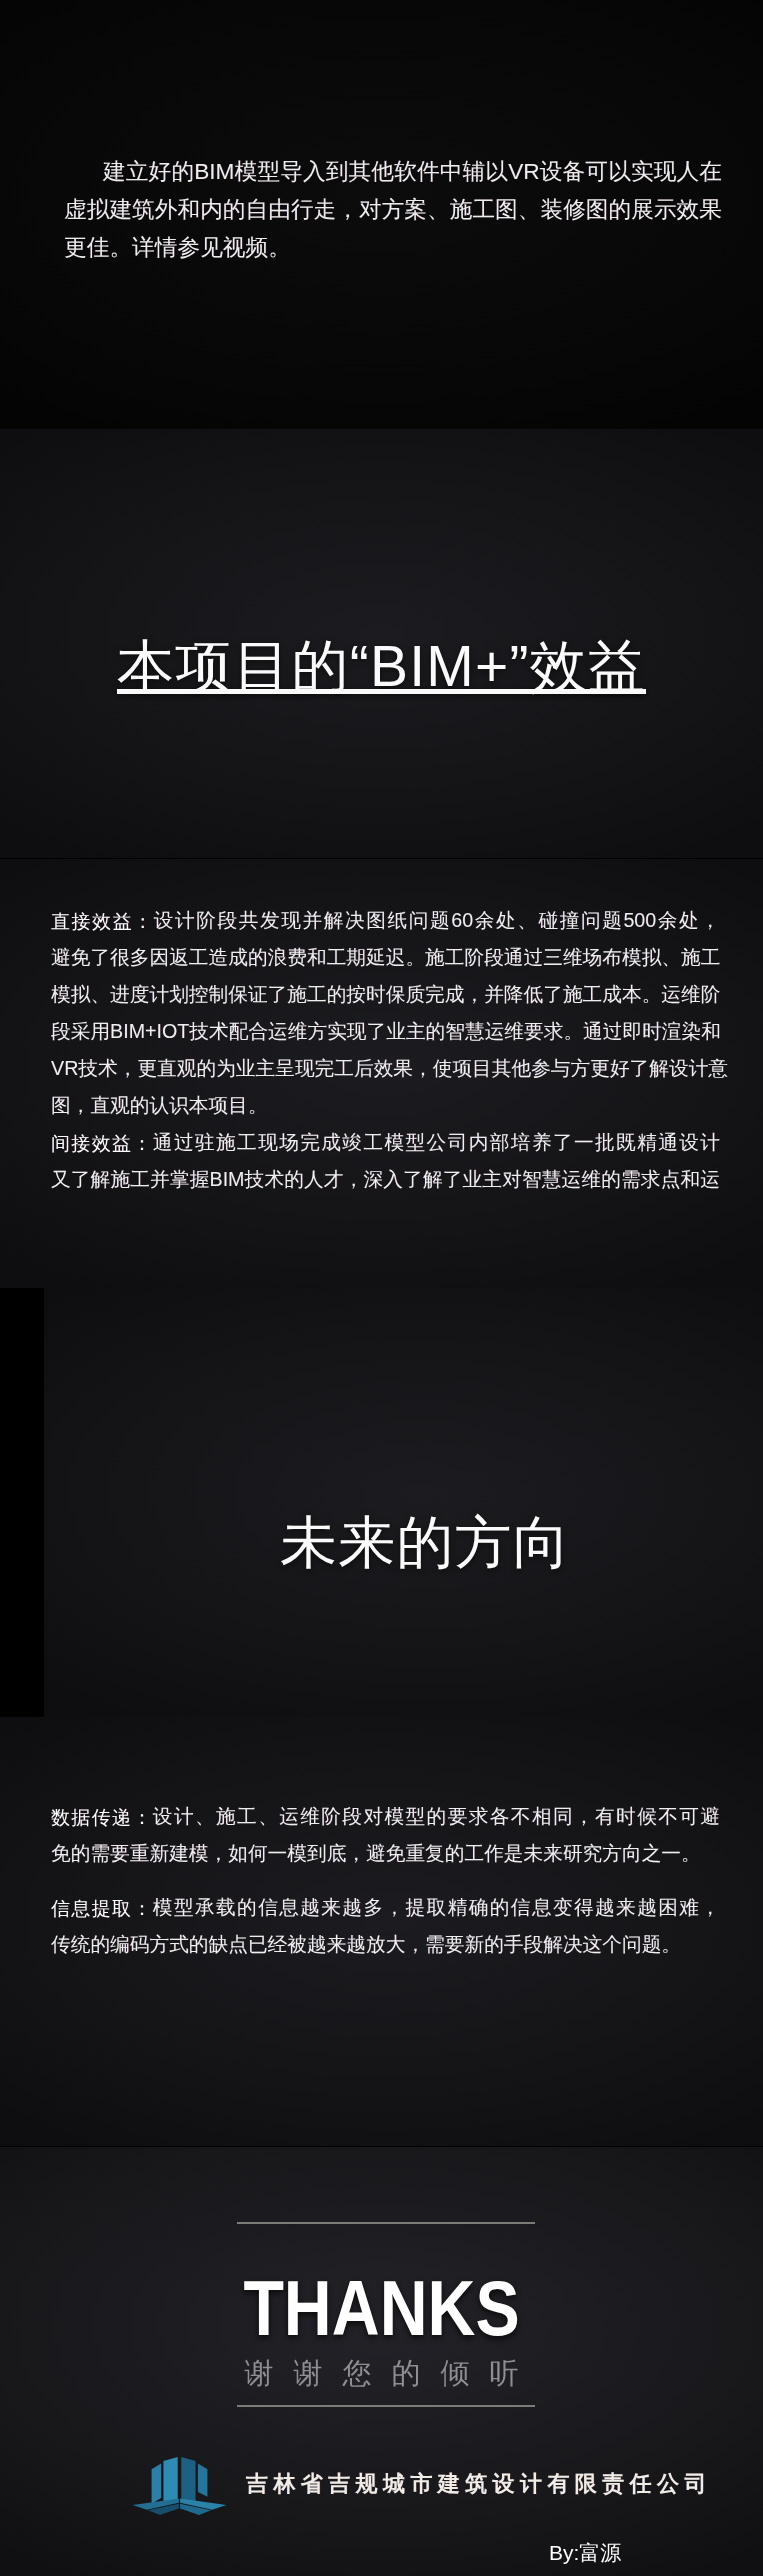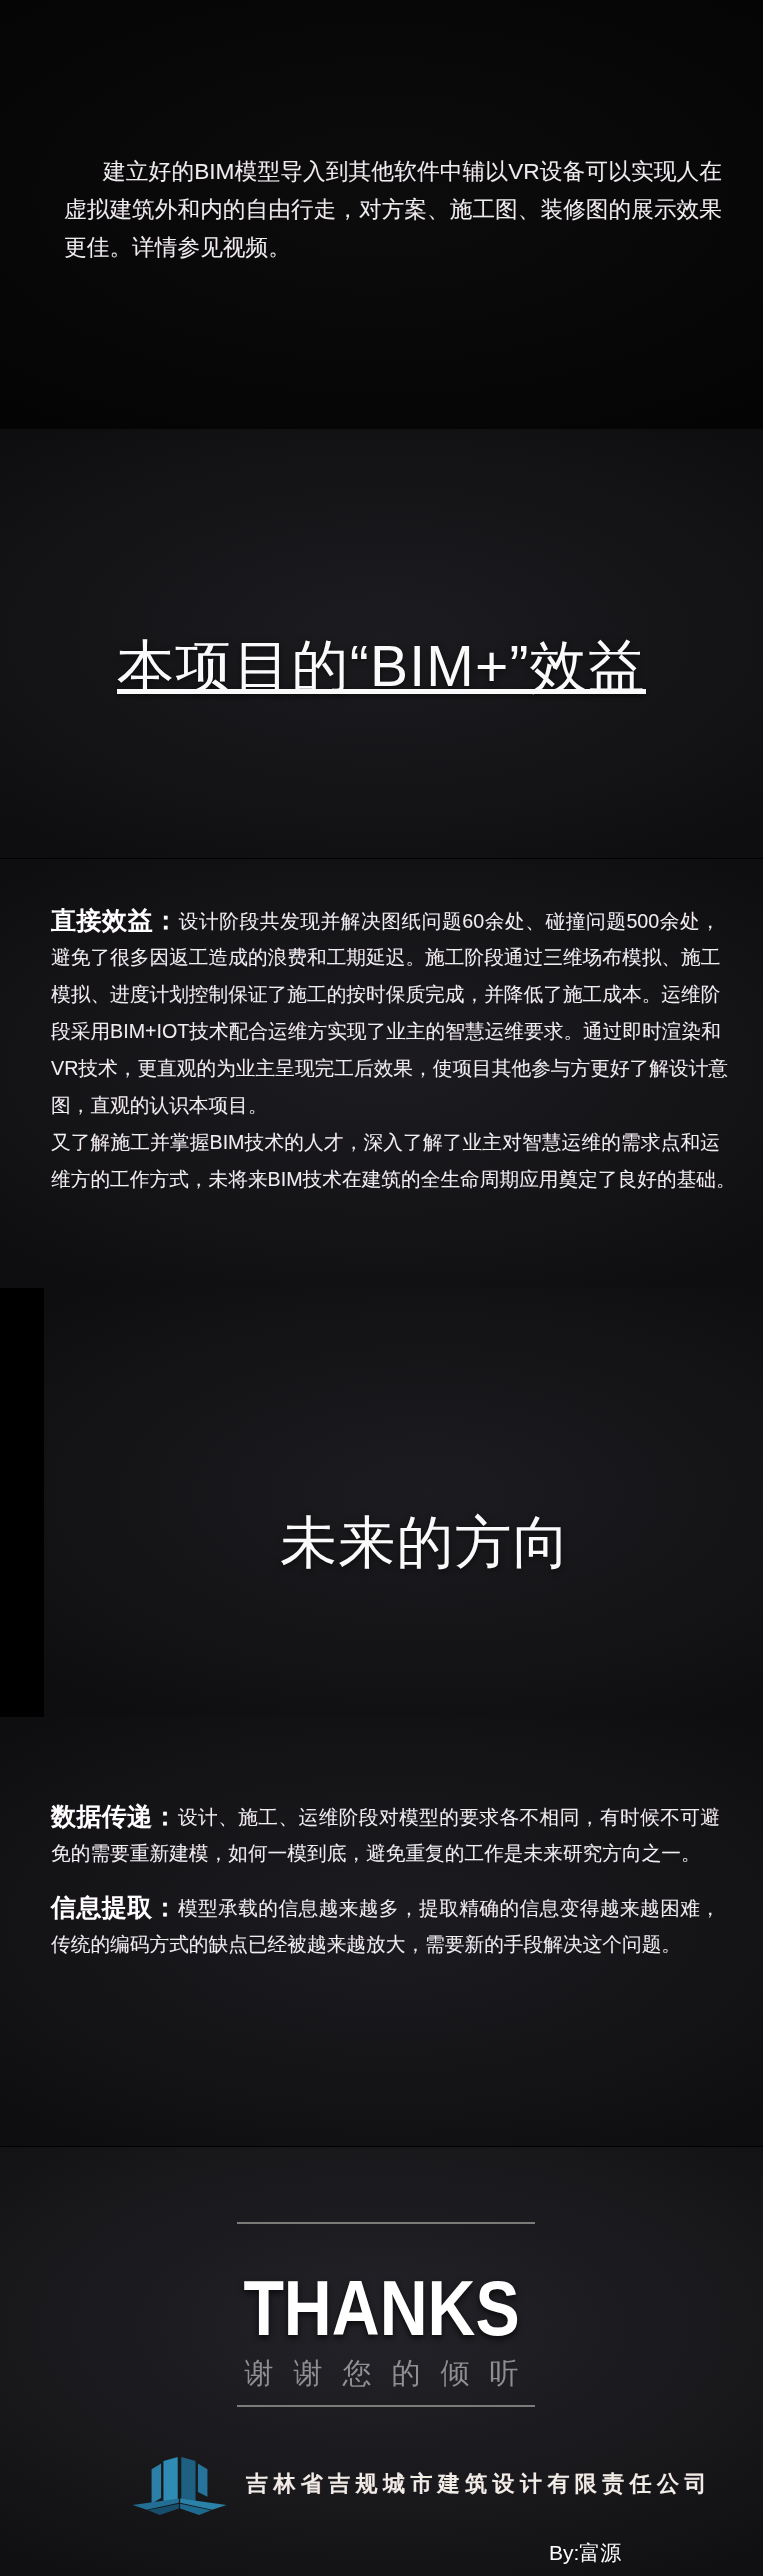"直接效益：" .phead { font-size: 25px -> 19px; font-weight: 700 -> 400 }
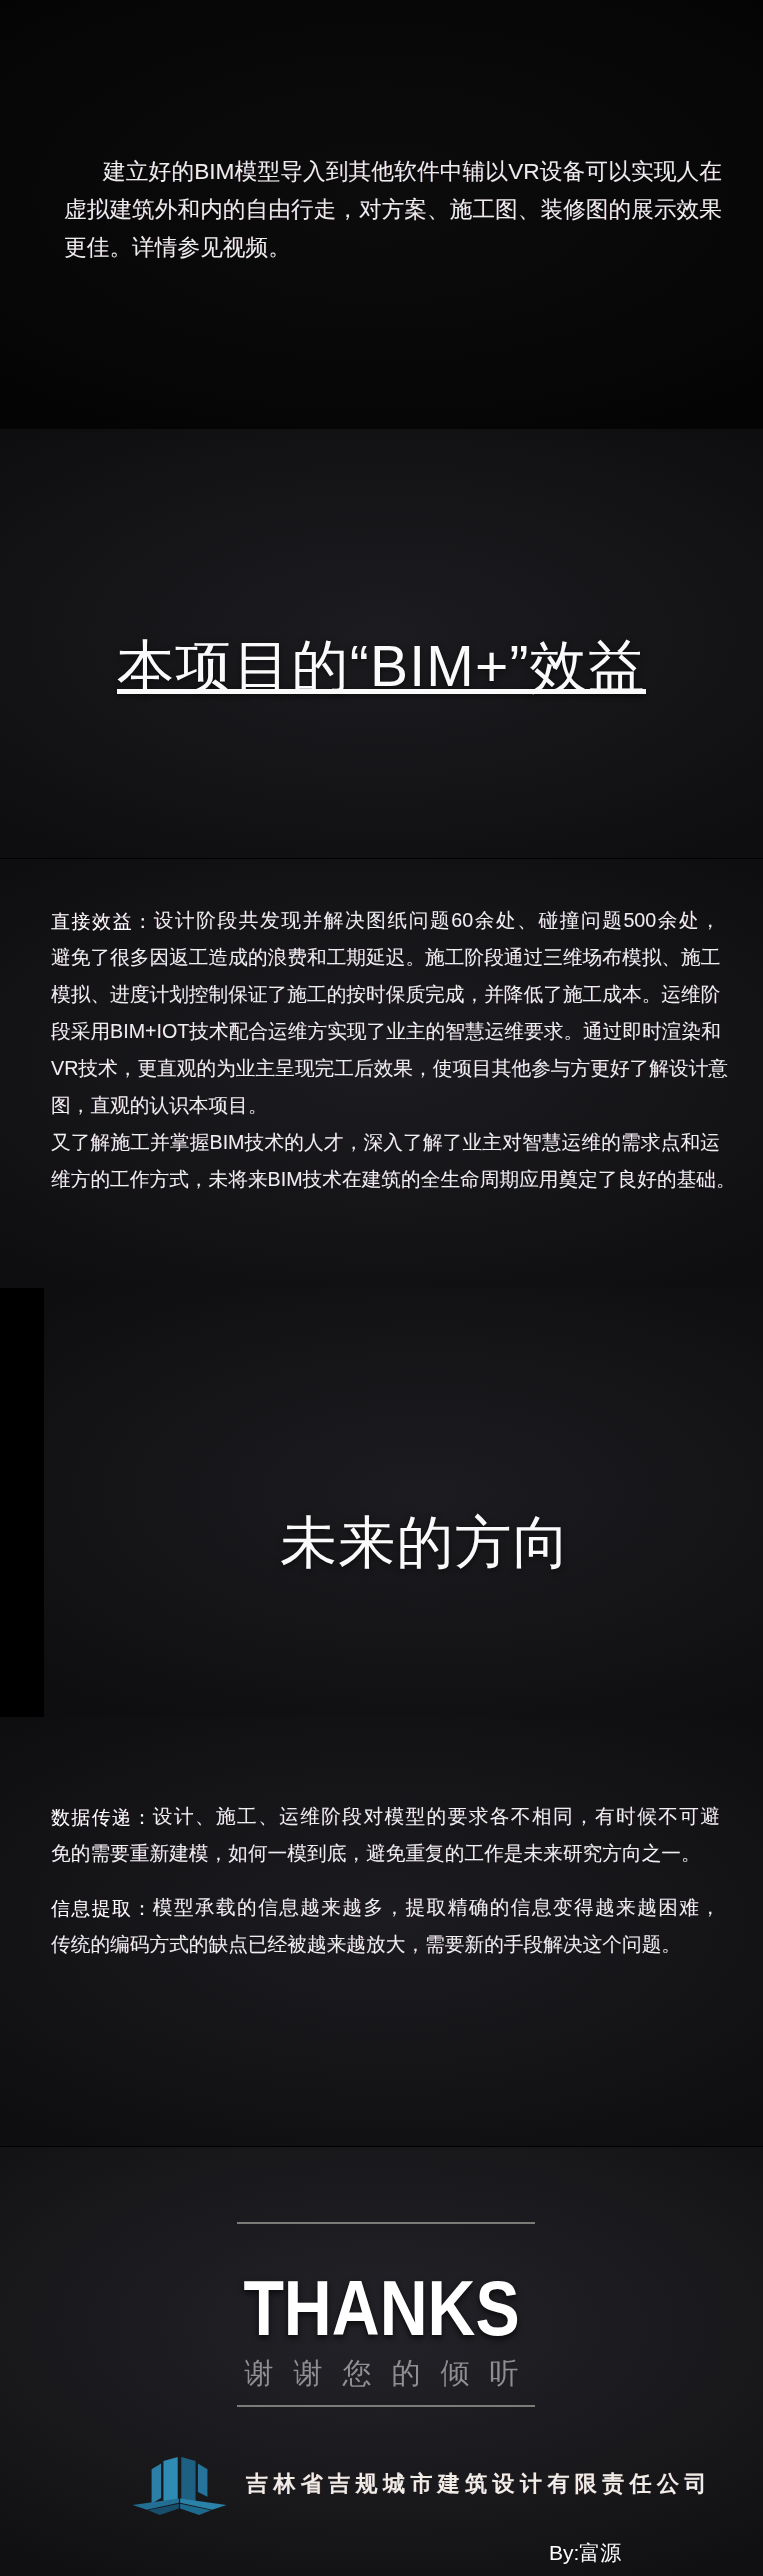"间接效益：通过驻施工现场完成竣工模型公司内部培养了一批既精通设计" div.bline { html: none -> <div><span>间接效益：</span><span>通过驻施工现场完成竣工模型公司内部培养了一批既精通设计</span></div> }
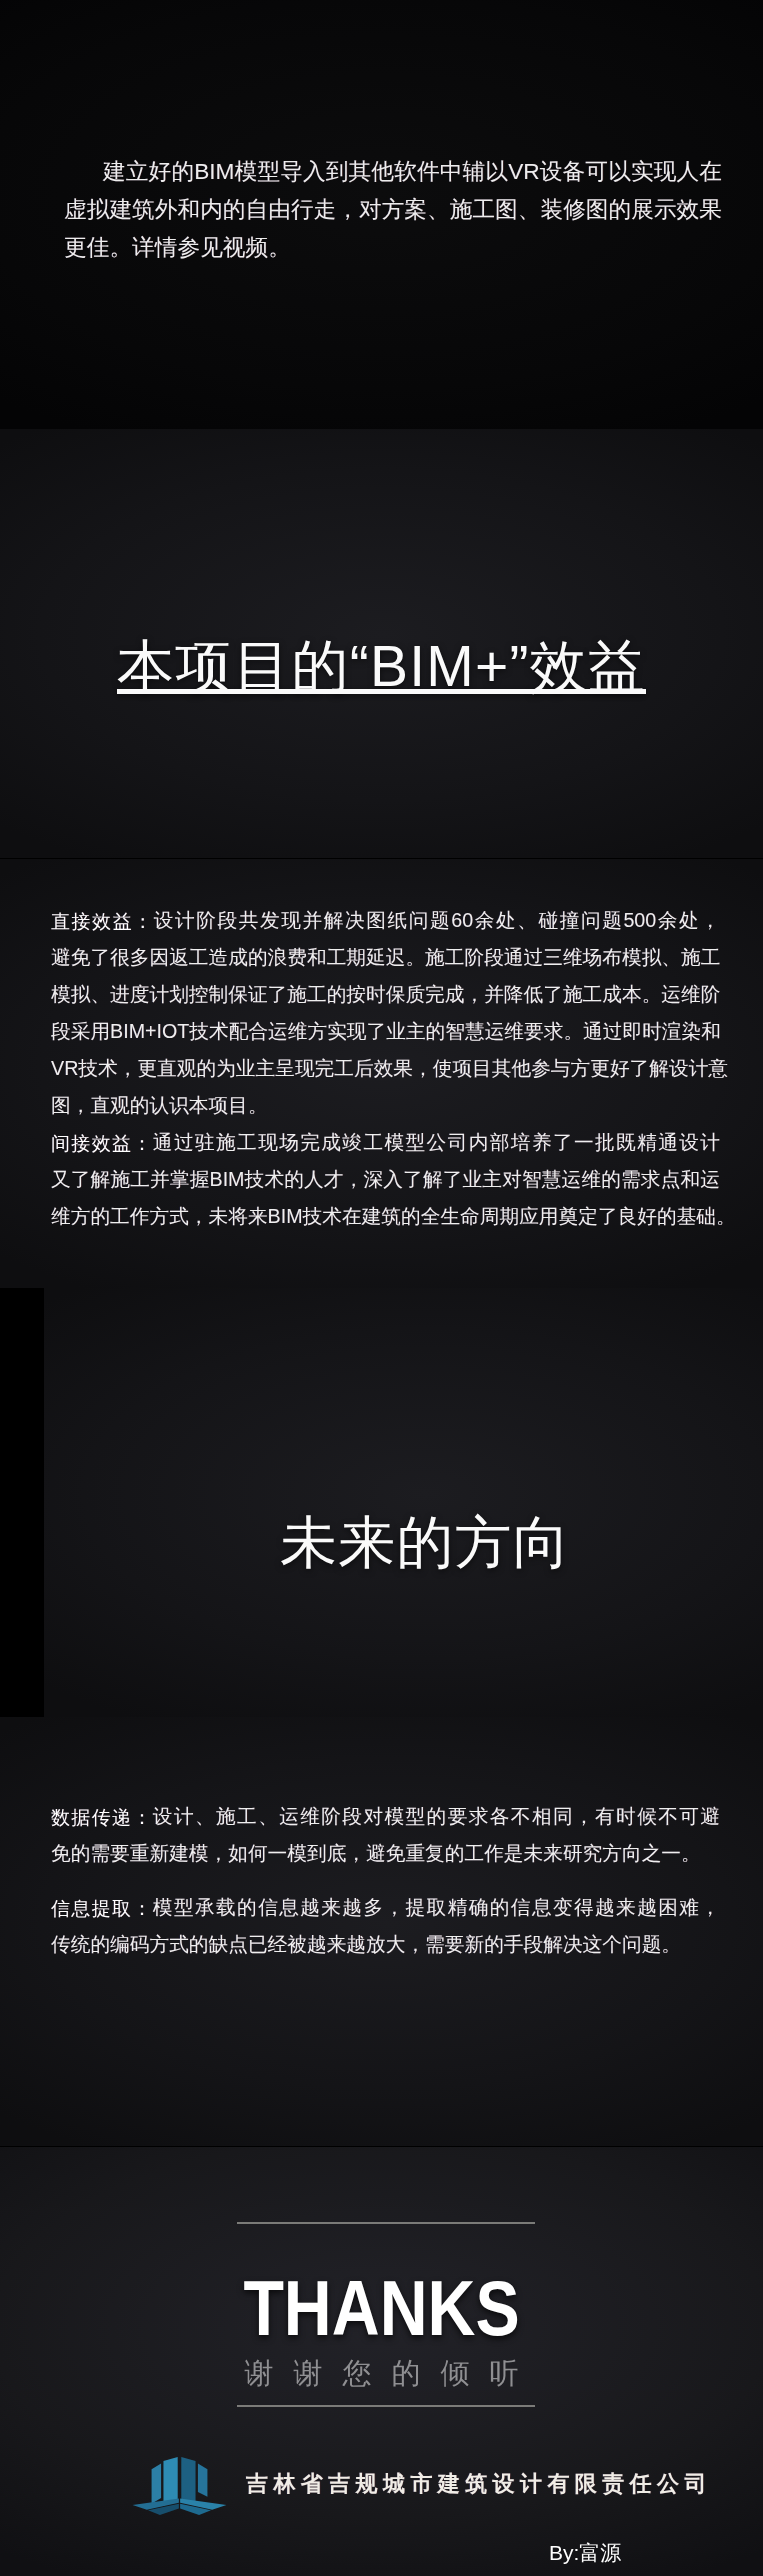"维方的工作方式，未将来BIM技术在建筑的全生命周期应用奠定了良好的基础。" div.bline { html: <div>维方的工作方式，未将来BIM技术在建筑的全生命周期应用奠定了良好的基础。</div> -> none }
